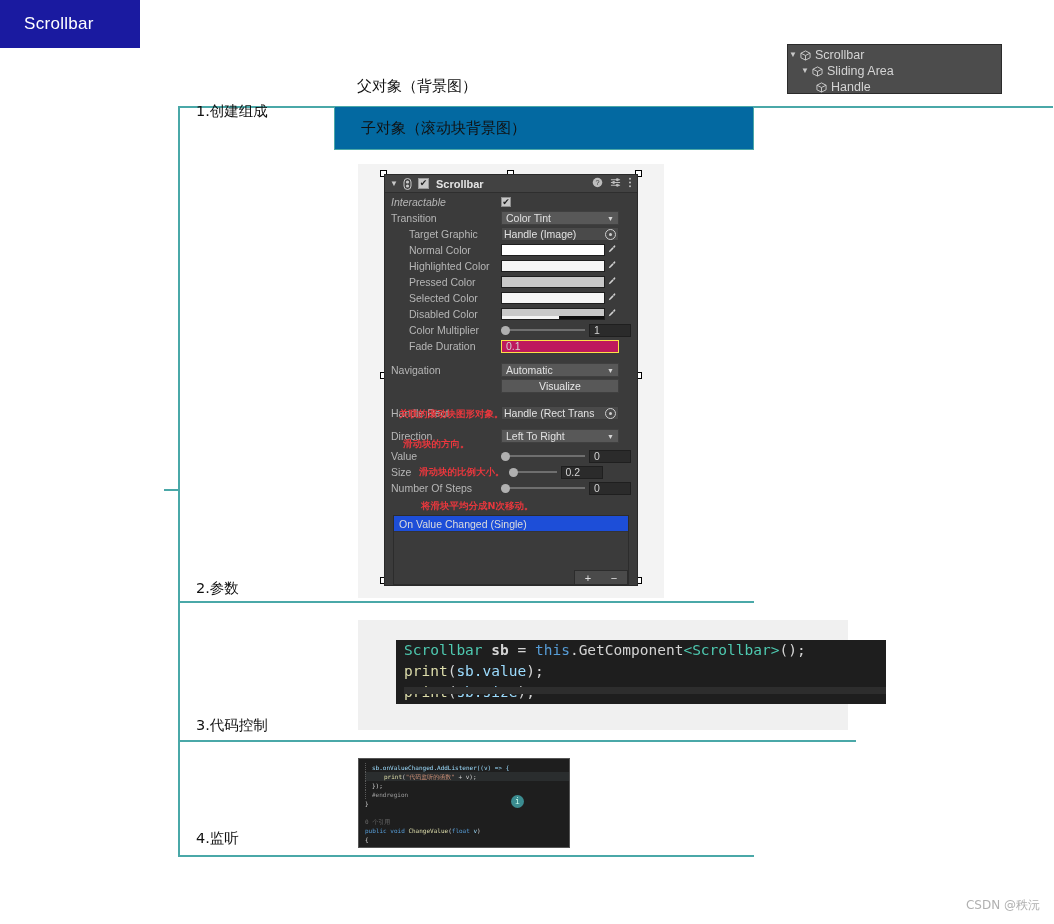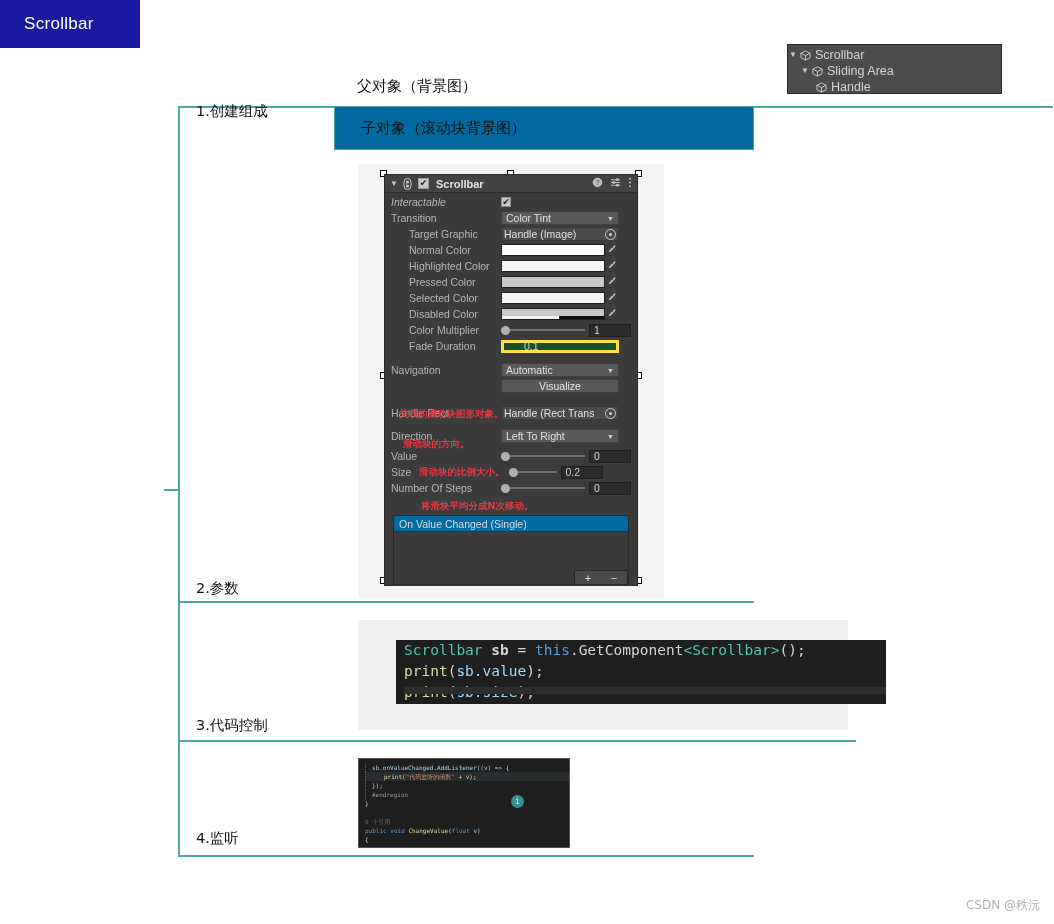"0.1" .field { background: #14532d -> #be185d; border: 3px solid #fde047 -> 1px solid #fde047; padding: 0 20px -> 0 4px }
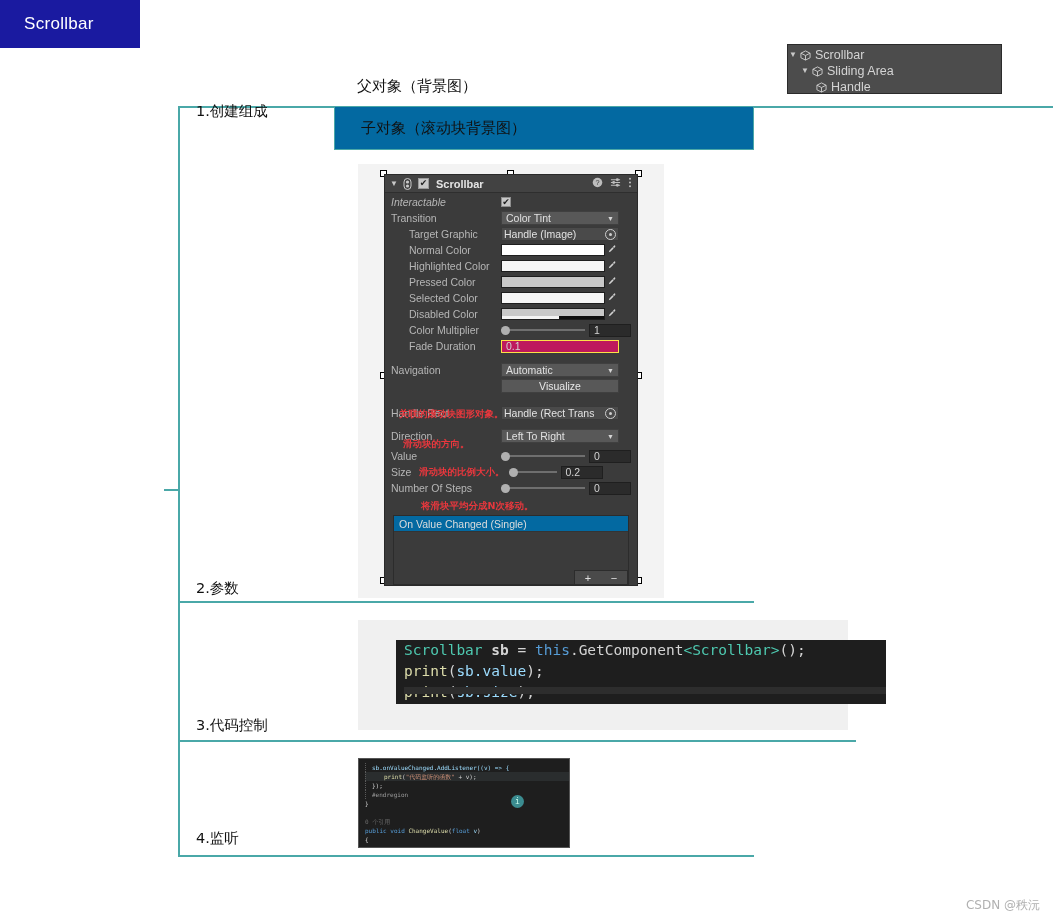"On Value Changed (Single)" #event-title { background: #0369a1 -> #1d4ed8 }
